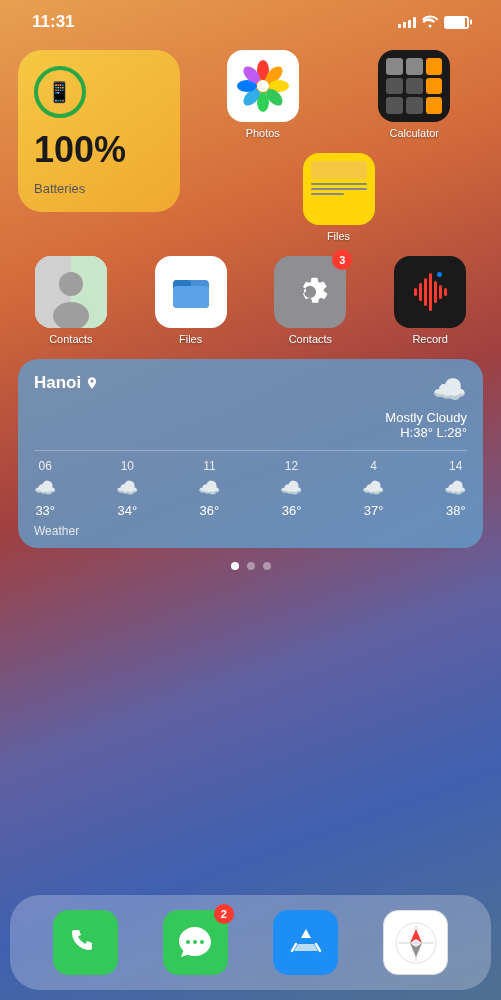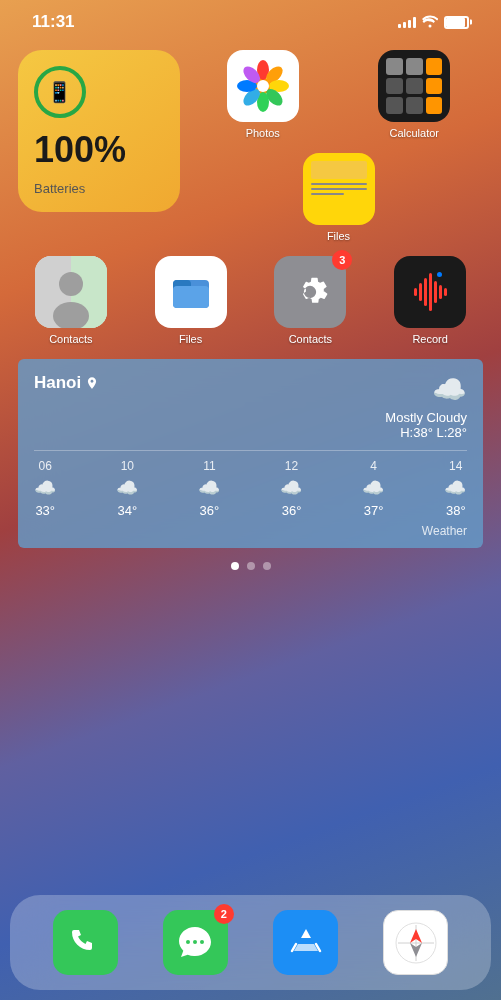"Hanoi" .weather-widget { border-radius: 6px -> 20px }
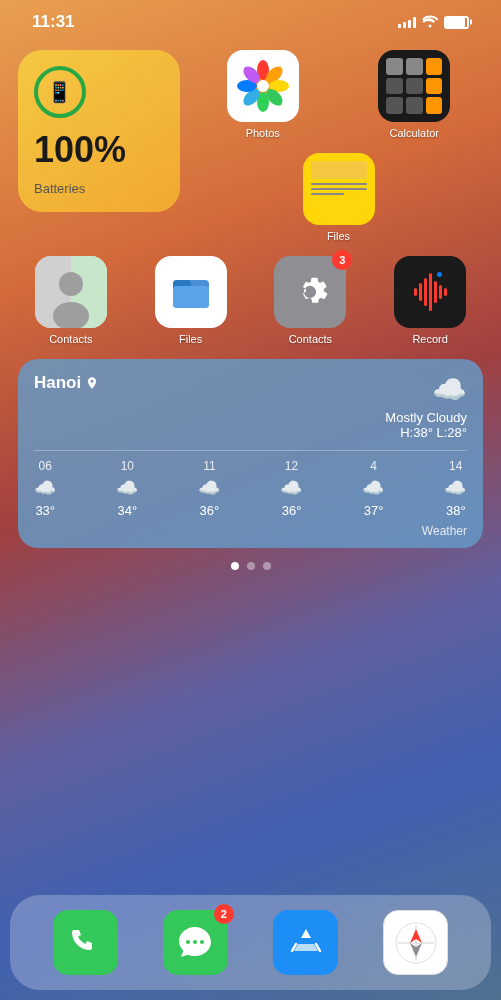"Weather" .weather-label { text-align: right -> left }
